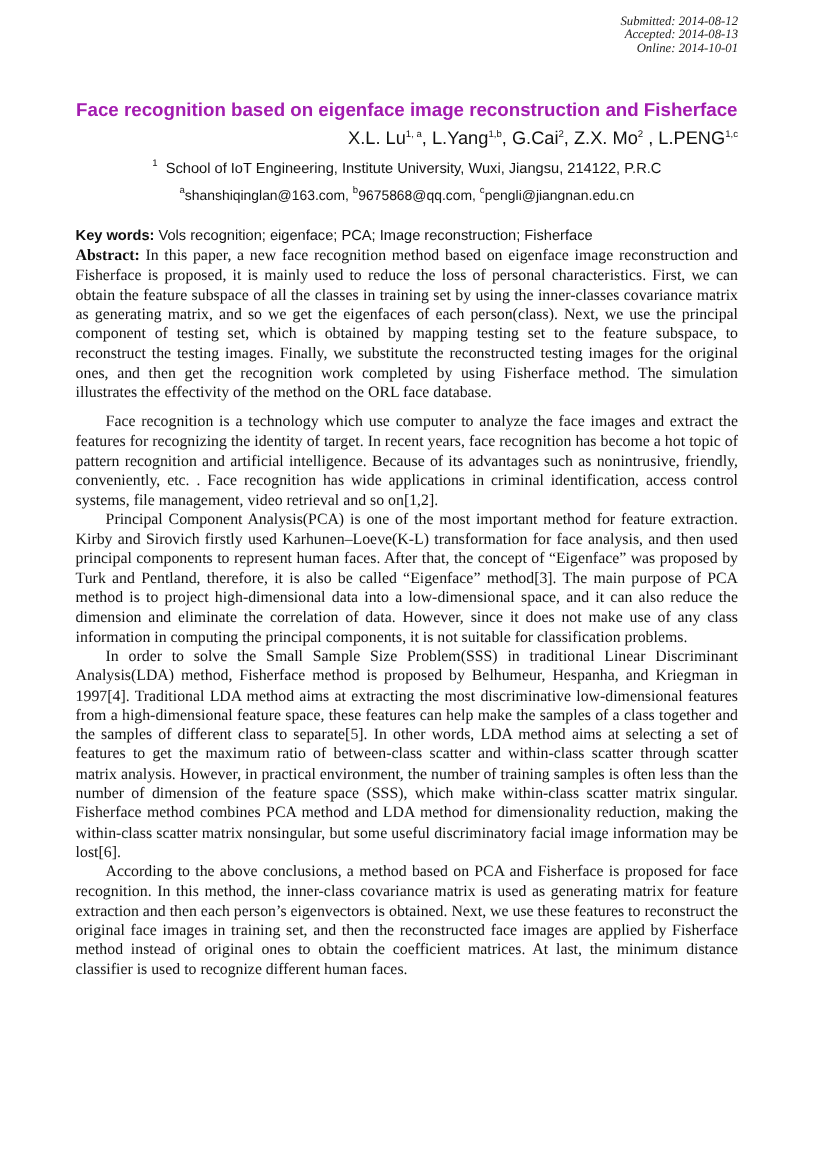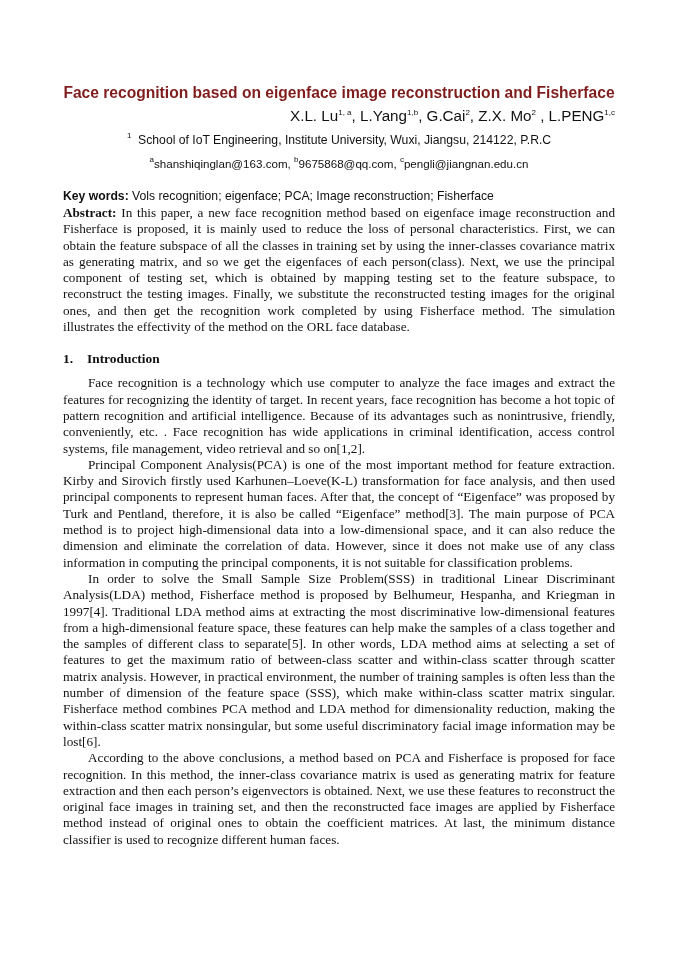"Submitted: 2014-08-12" div.hdr-right { html: none -> <div> <div>Submitted: 2014-08-12</div> <div>Accepted: 2014-08-13</div> <div>Online: 2014-10-01</div> </div> }
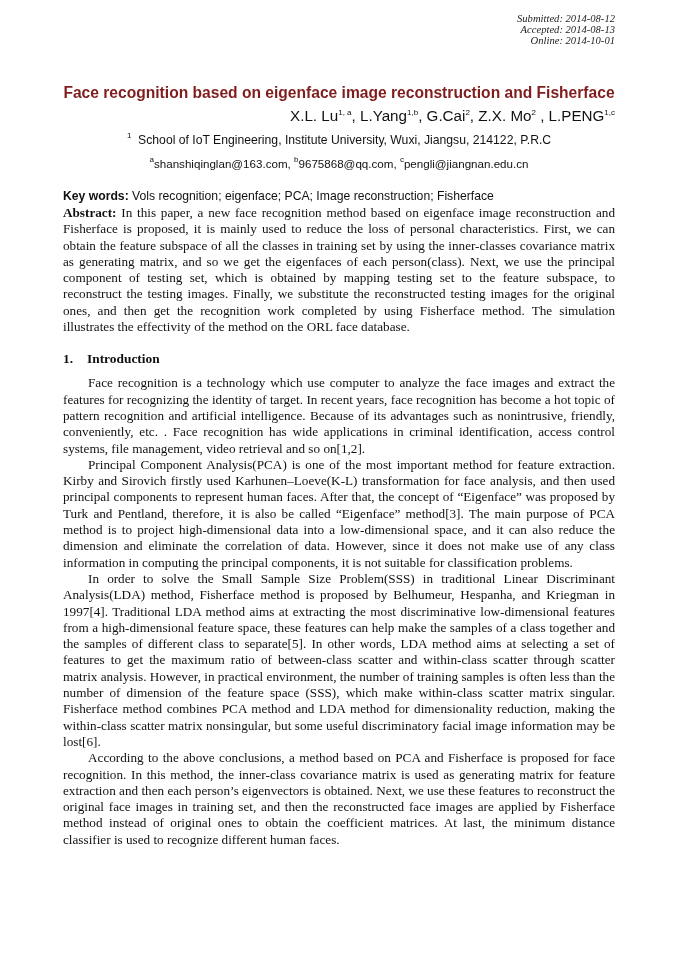"Face recognition based on eigenface" .title { color: #7f1d1d -> #a21caf }
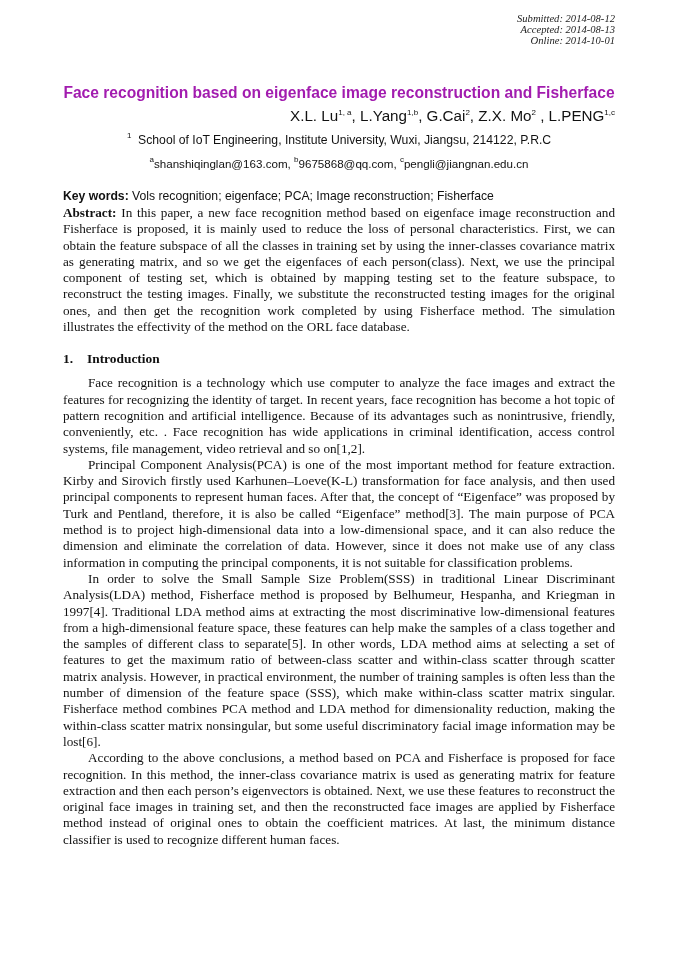"1. Introduction" div.section { html: <div> <span>1.</span><span>Introduction</span> </div> -> none }
